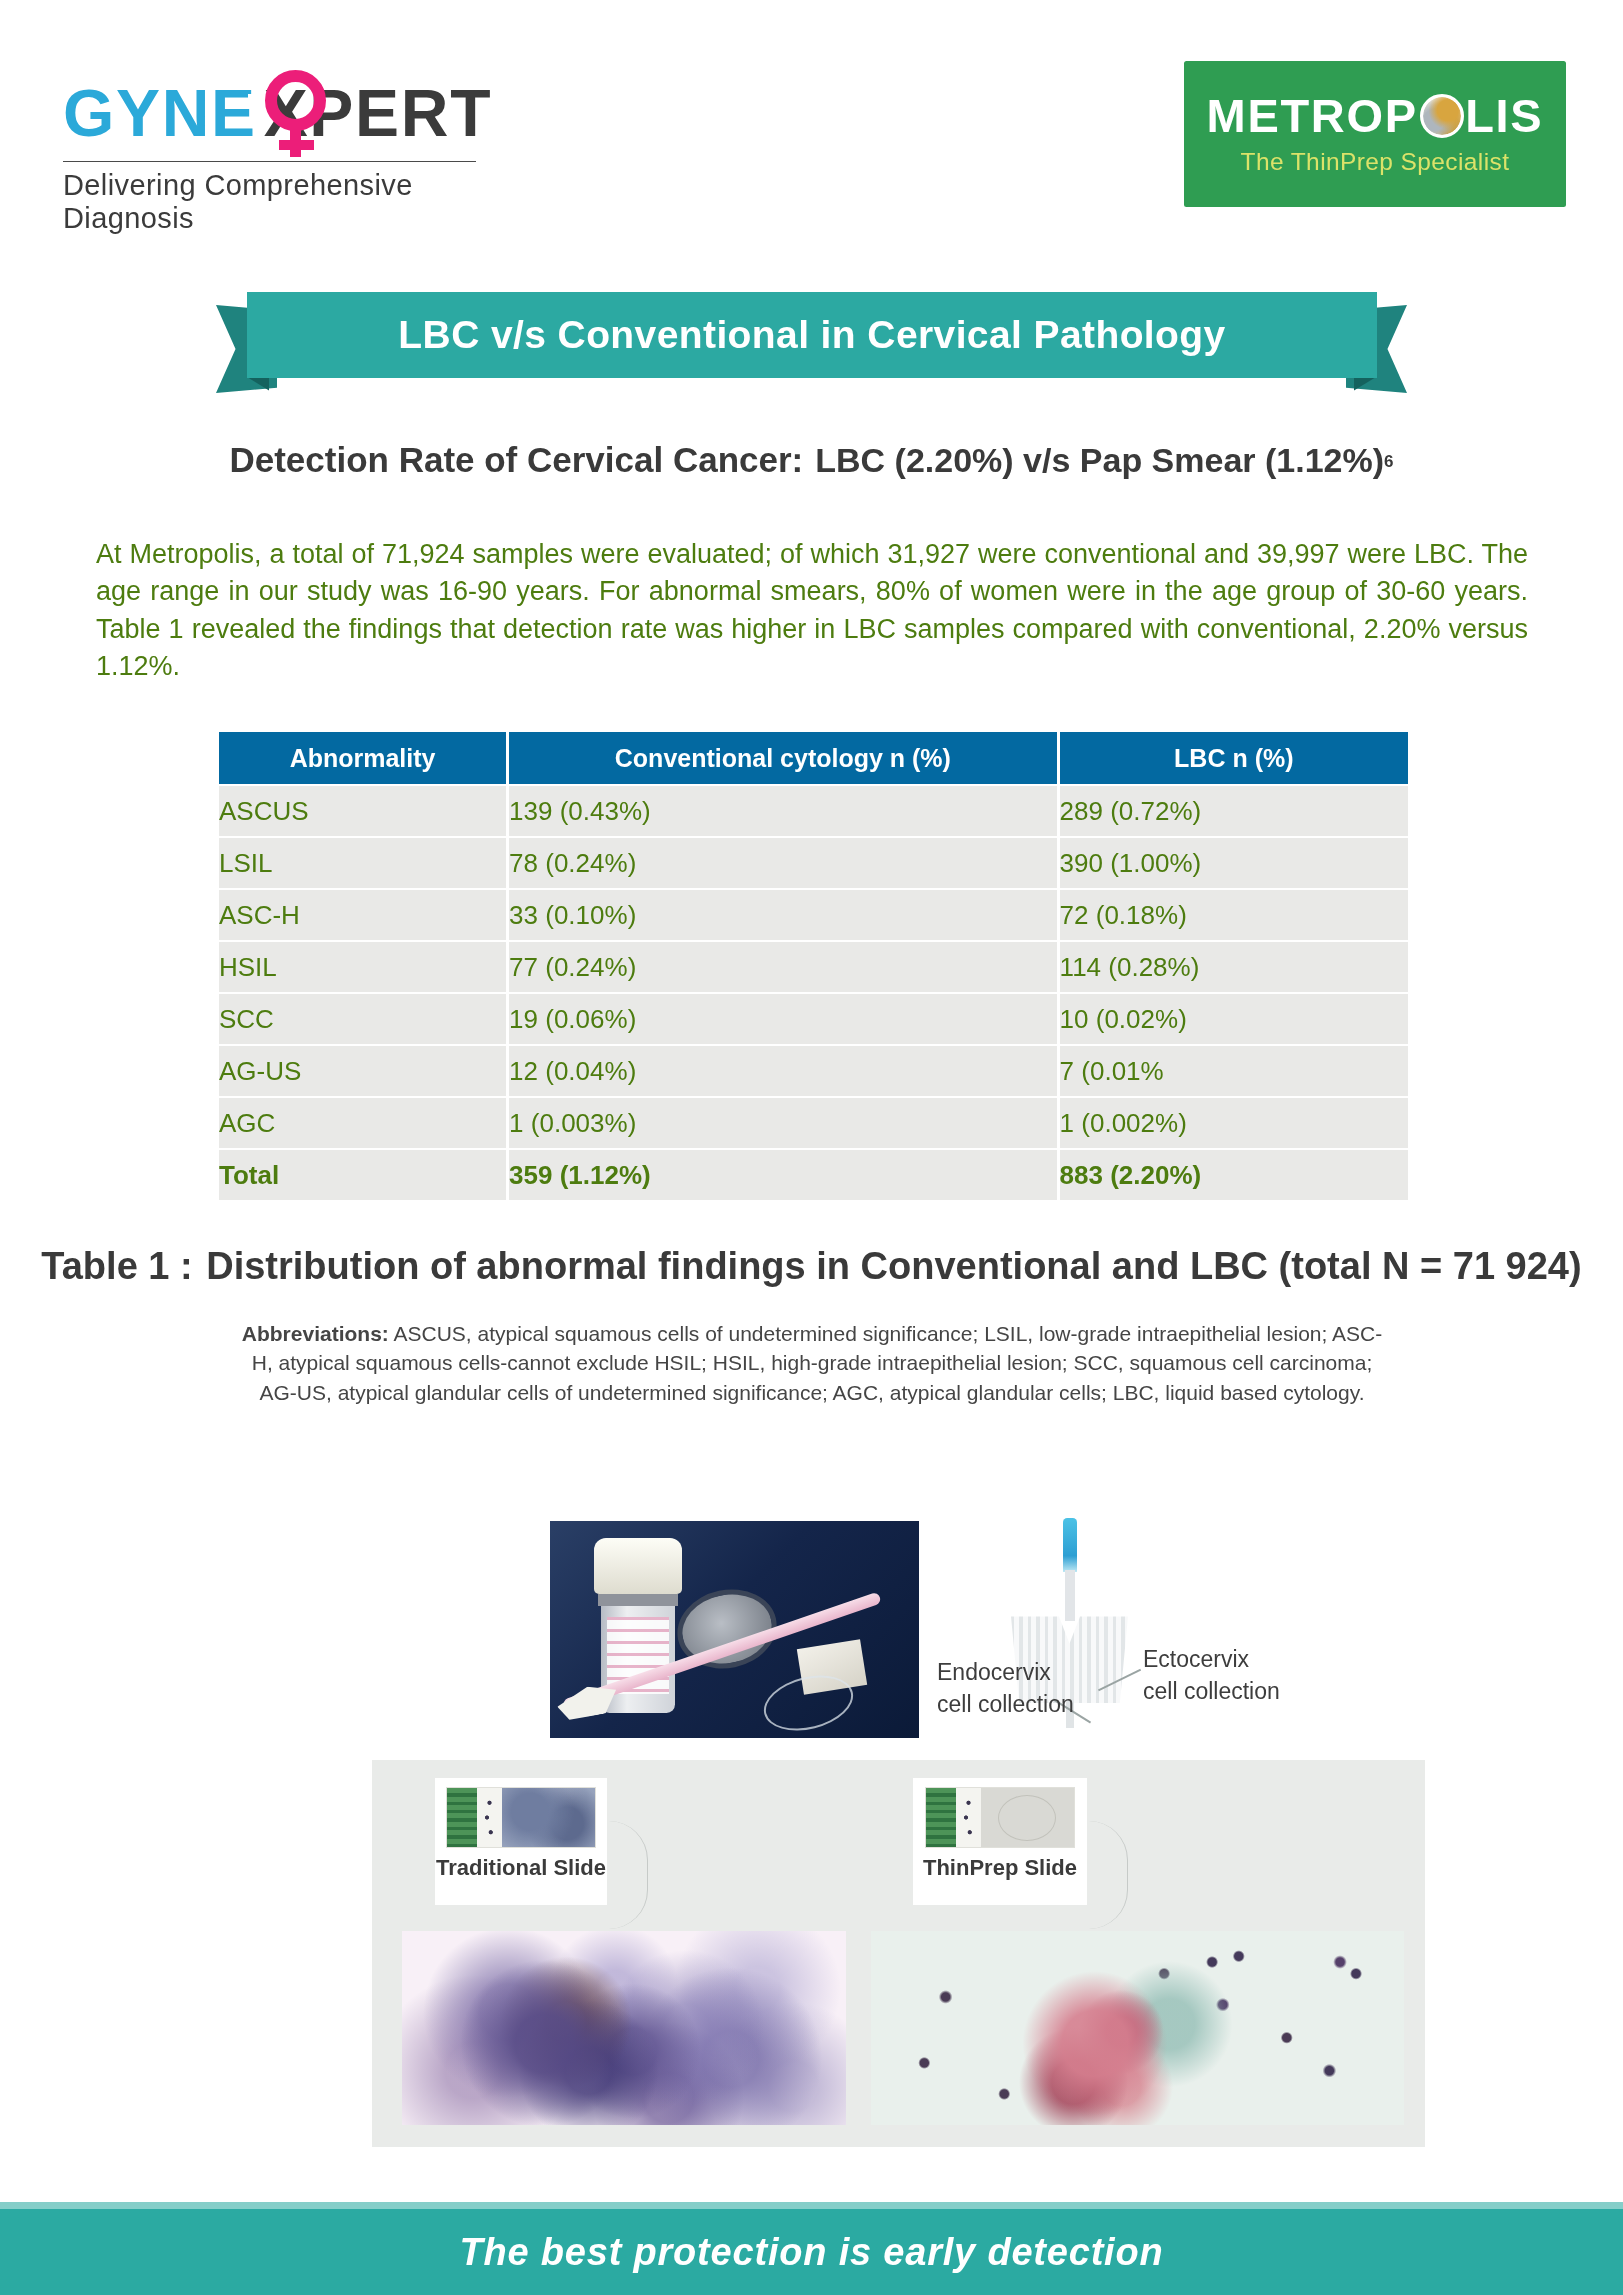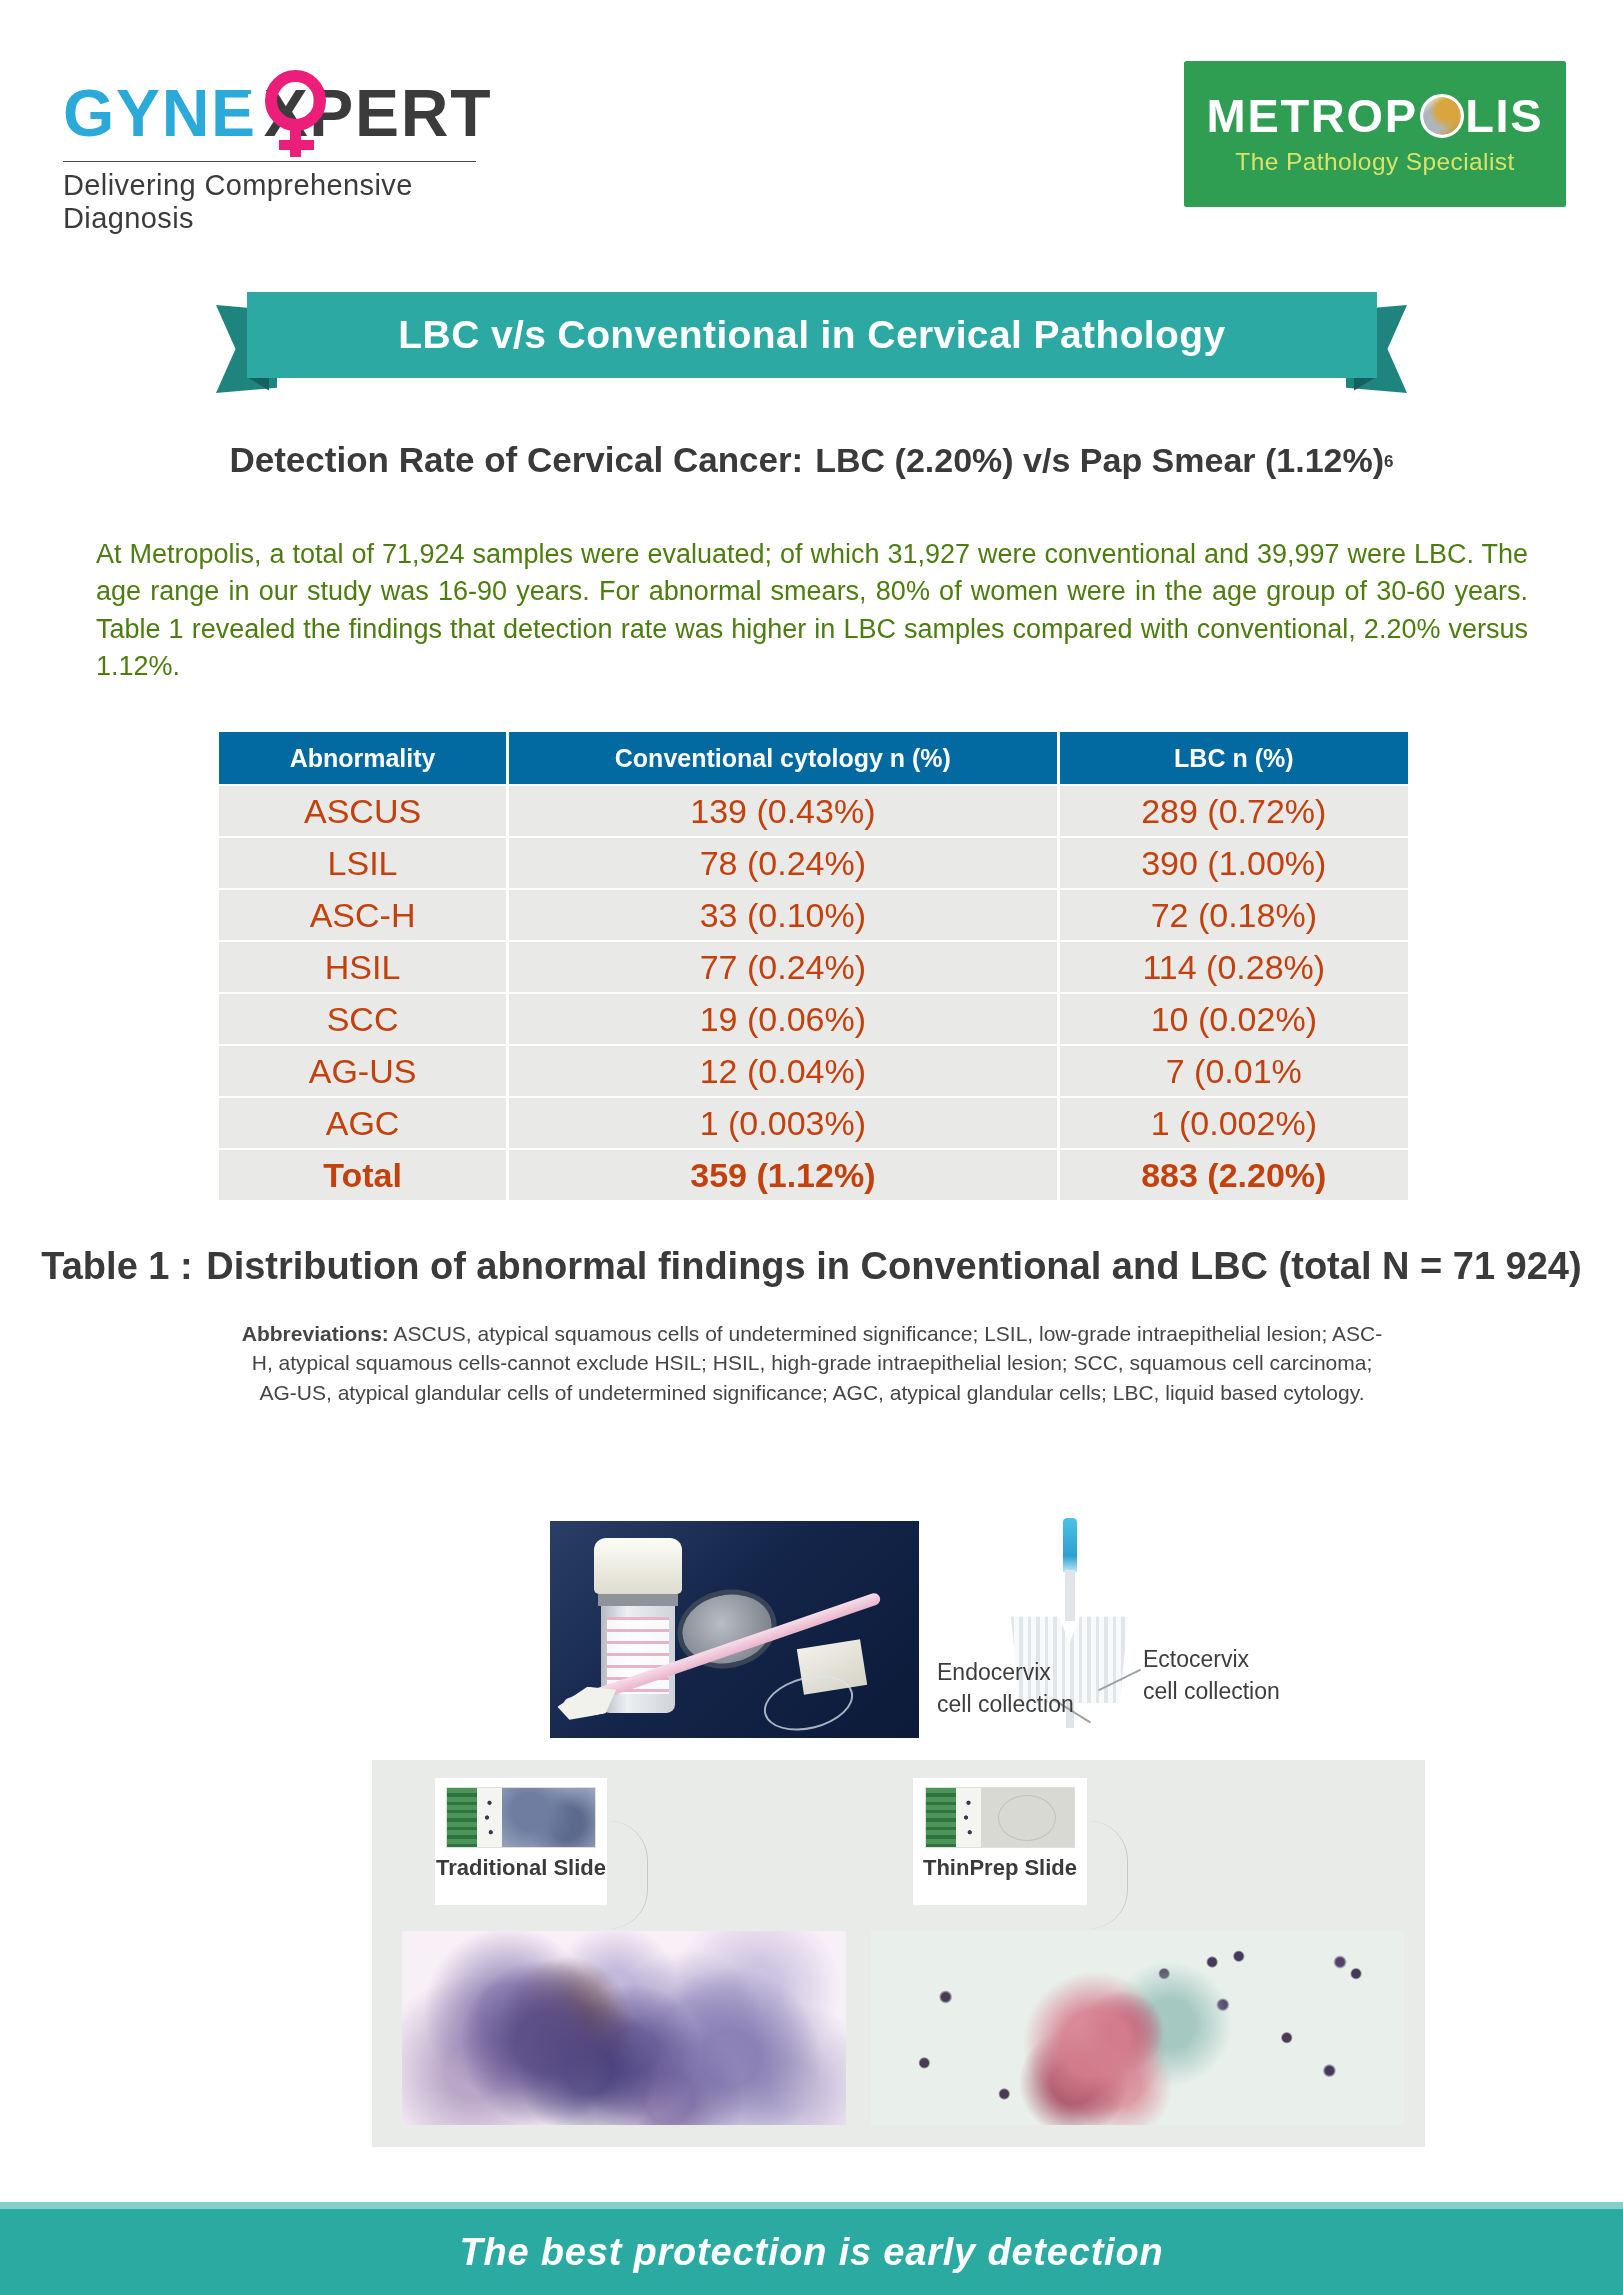"The Pathology Specialist" div.met-tagline { text: Pathology -> ThinPrep }
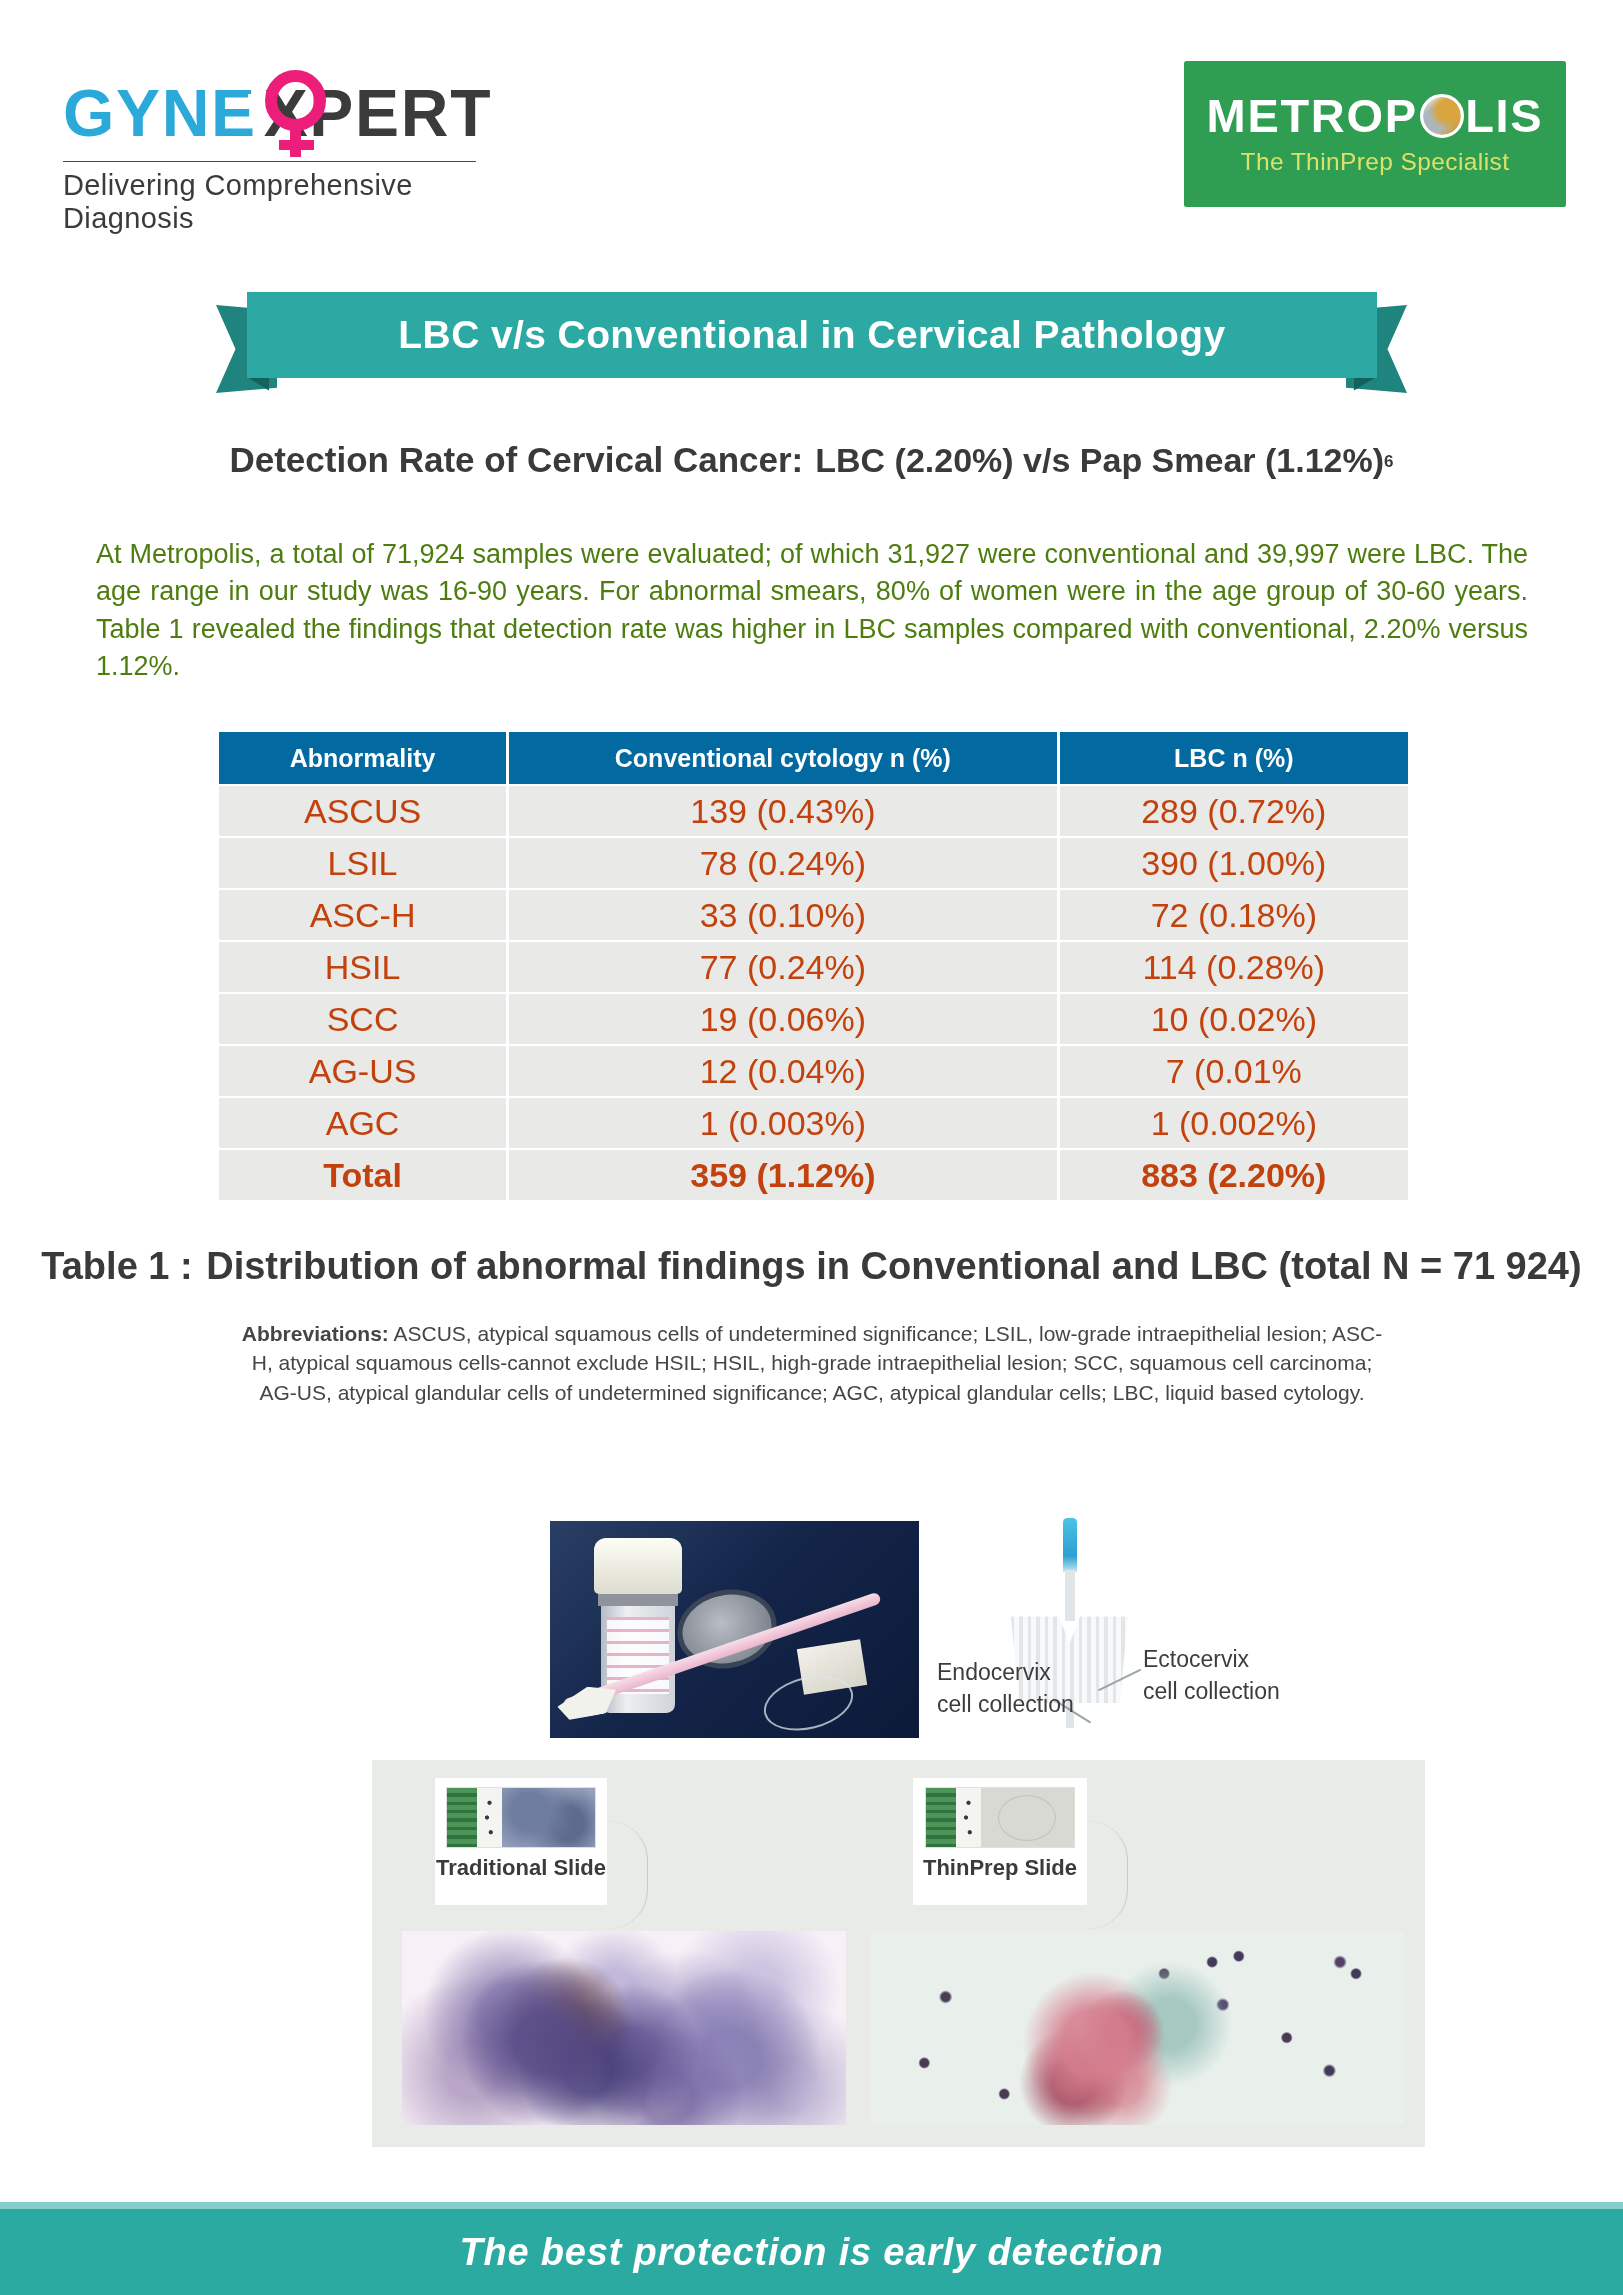"ASCUS" .data-table td { color: #c2410c -> #4d7c0f; font-size: 34px -> 26px; text-align: center -> none }
